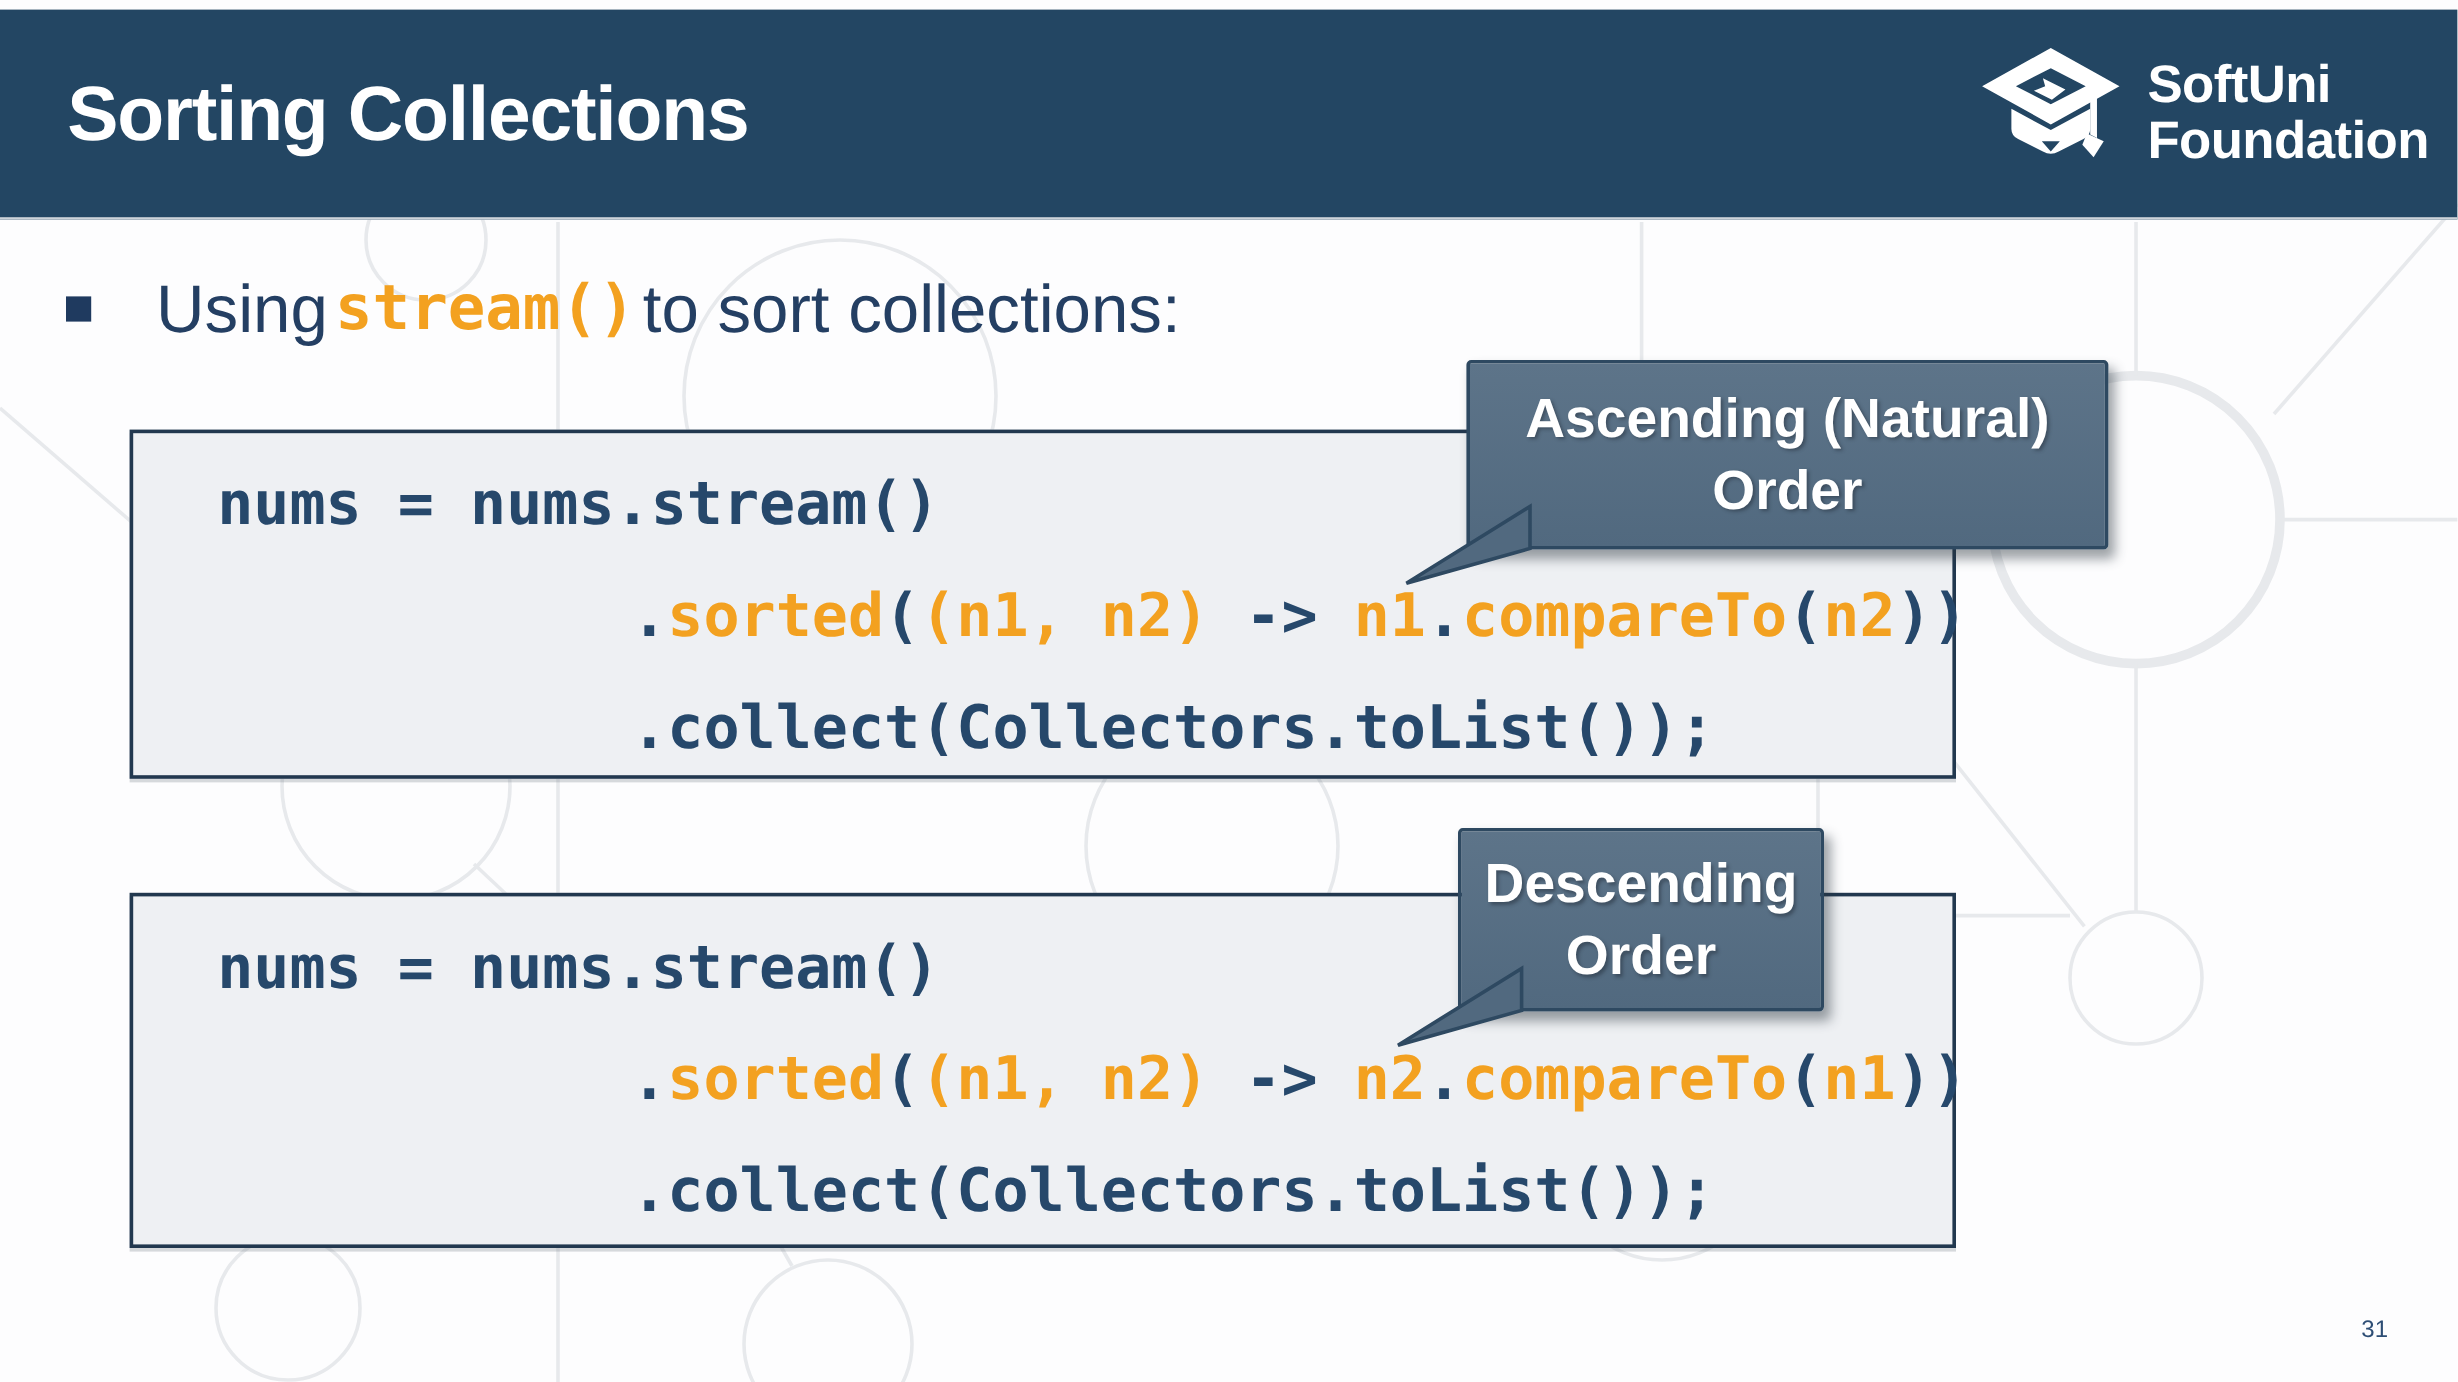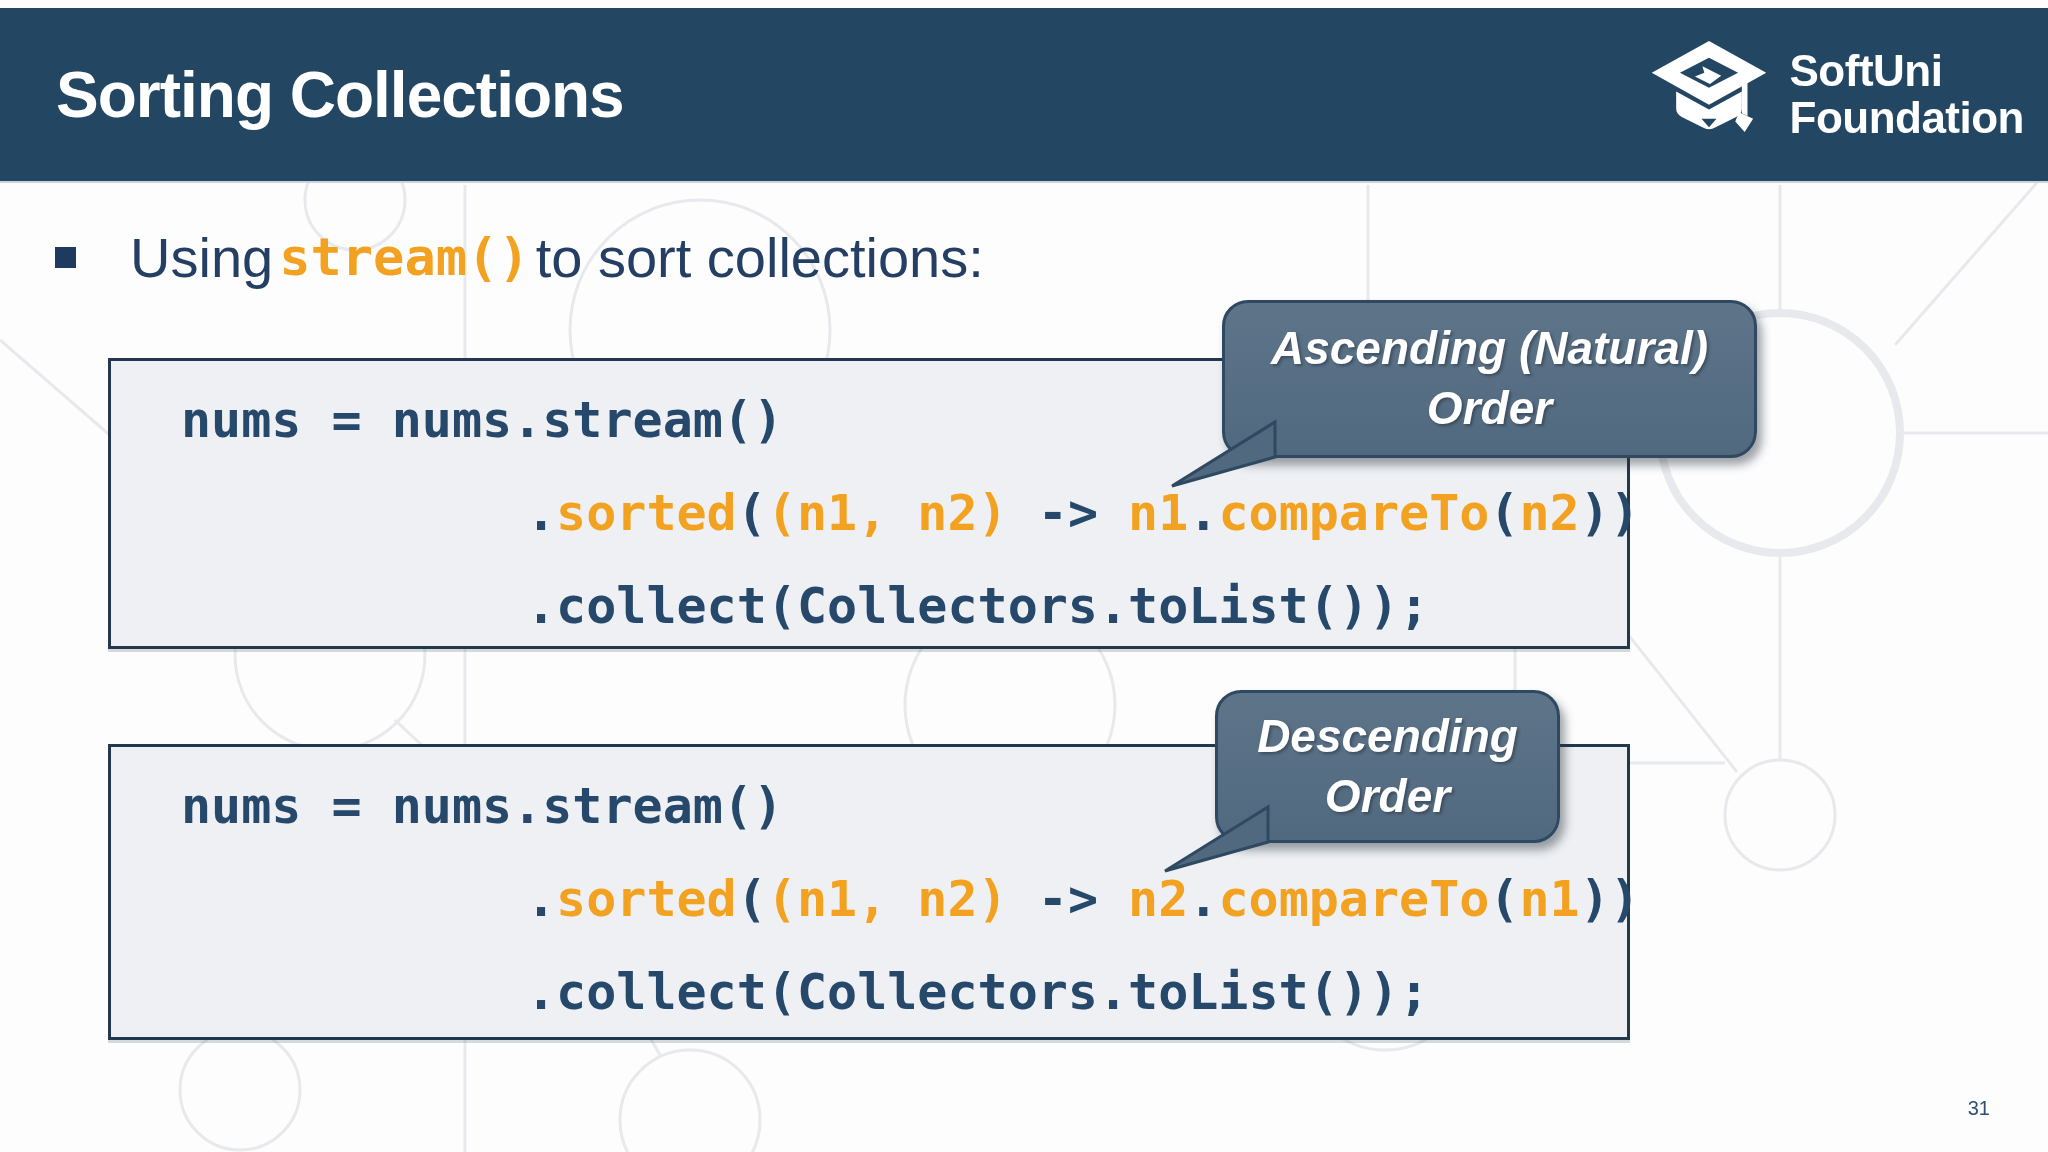"Ascending (Natural) Order" .callout { border-radius: 26px -> 4px; font-style: italic -> none }
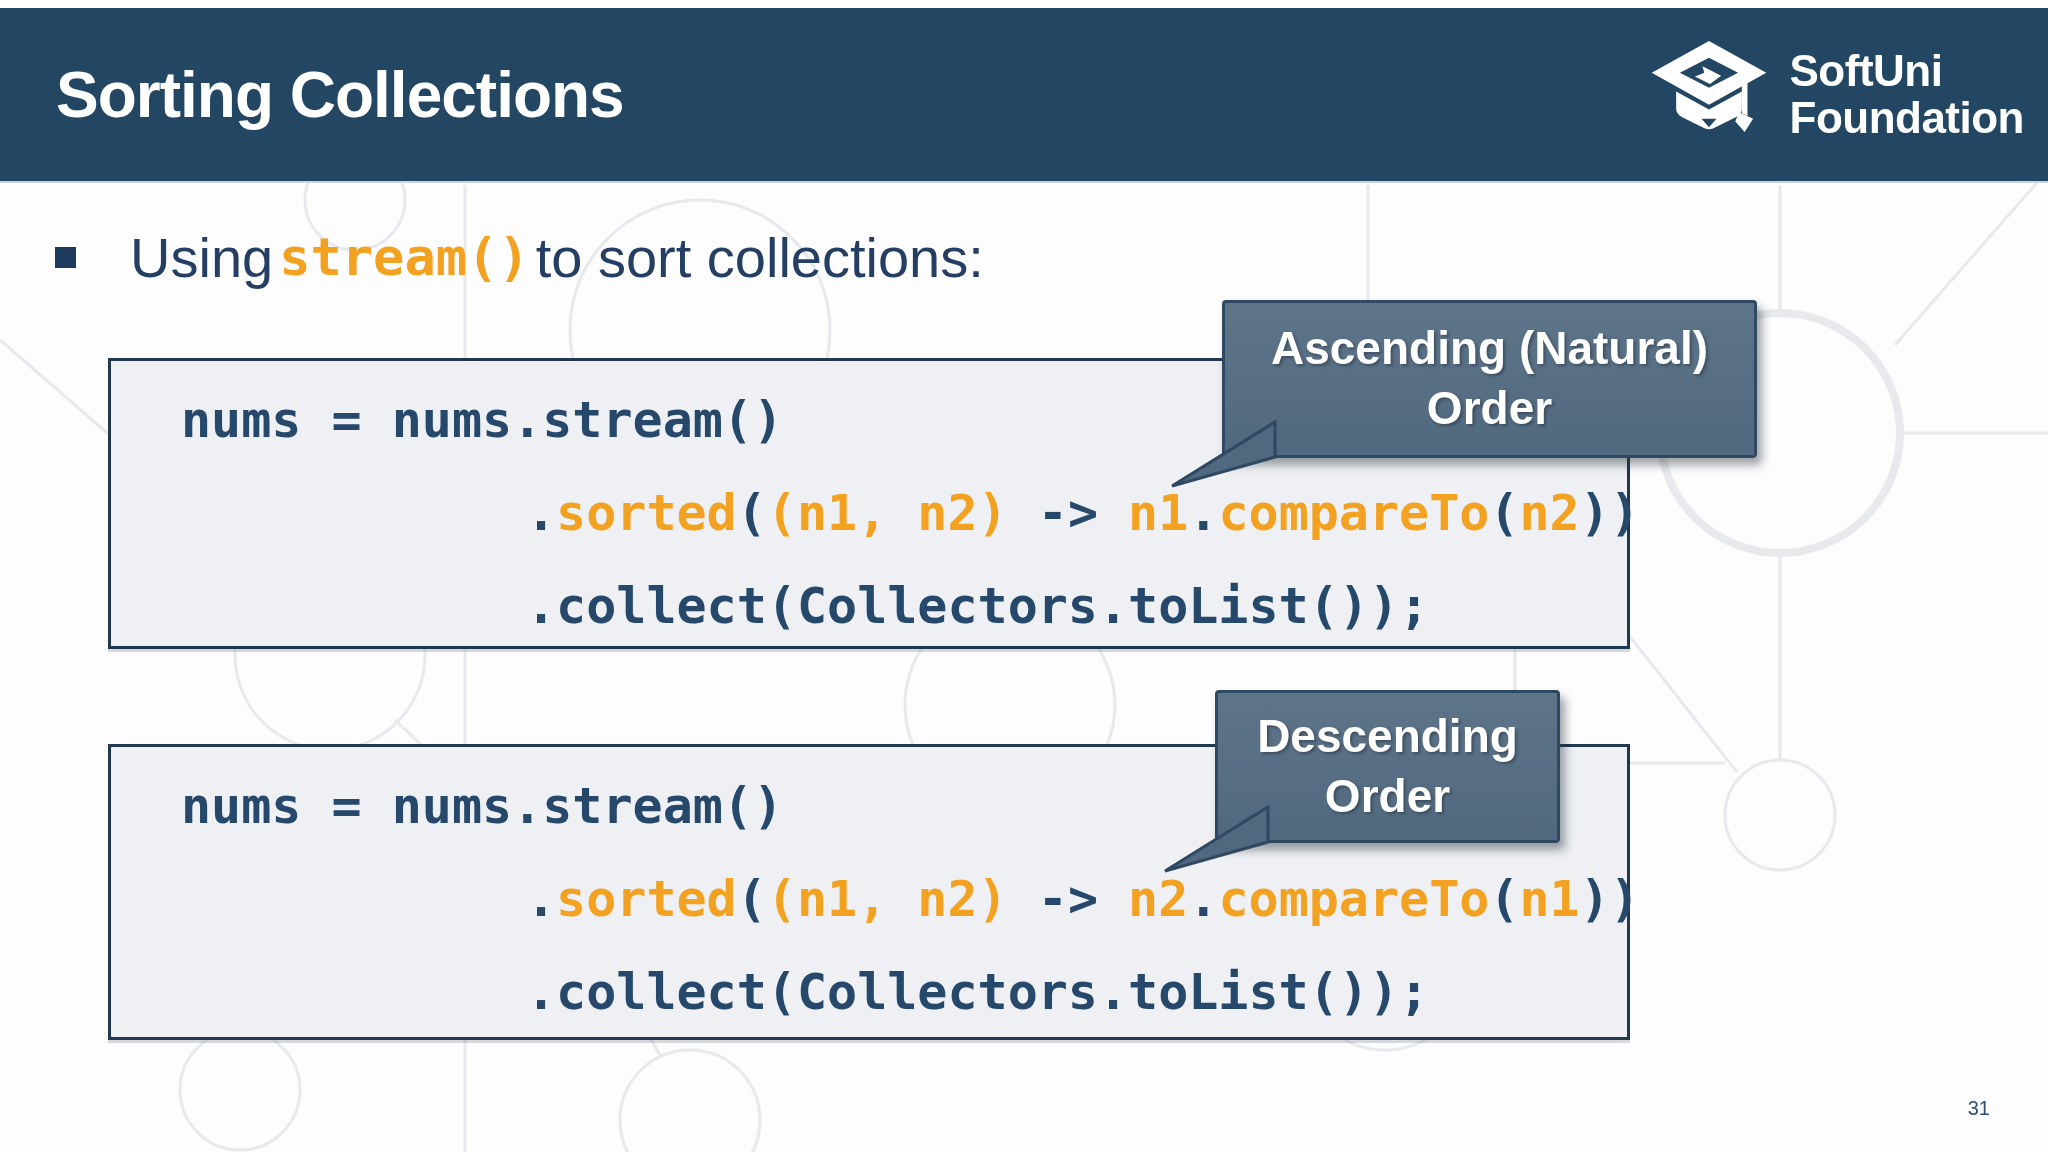"Descending Order" .callout--2 { width: 345px -> 305px }
